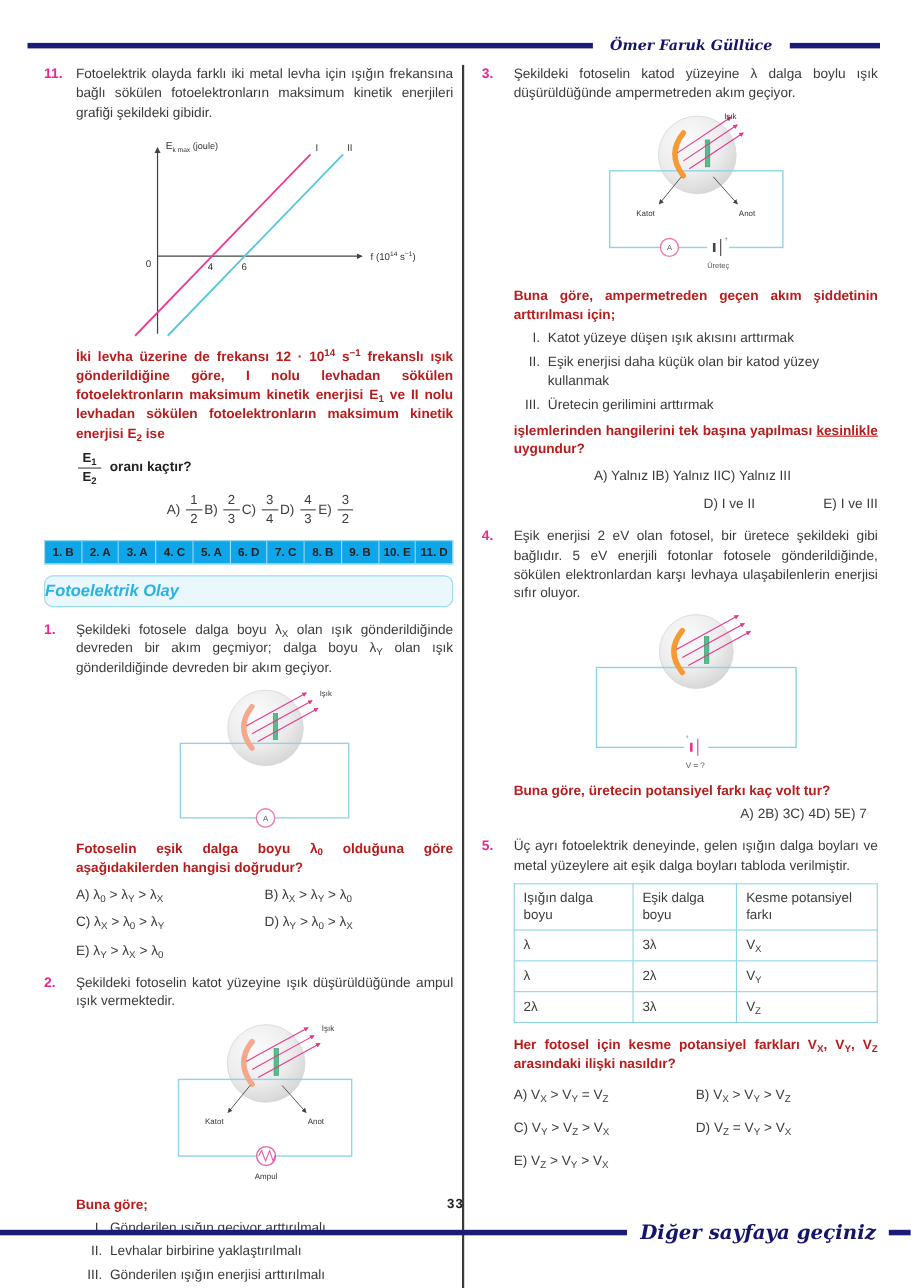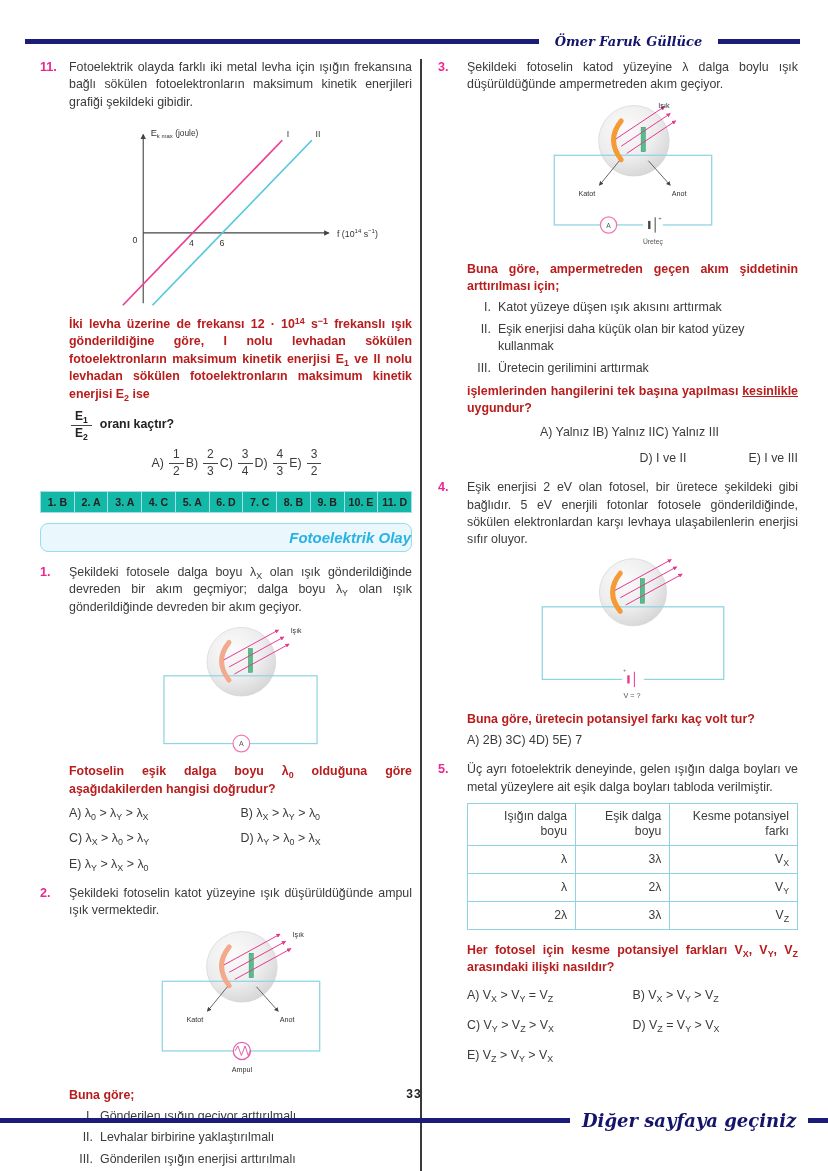"1. B" .kcell { background: #14b8a6 -> #0ea5e9 }
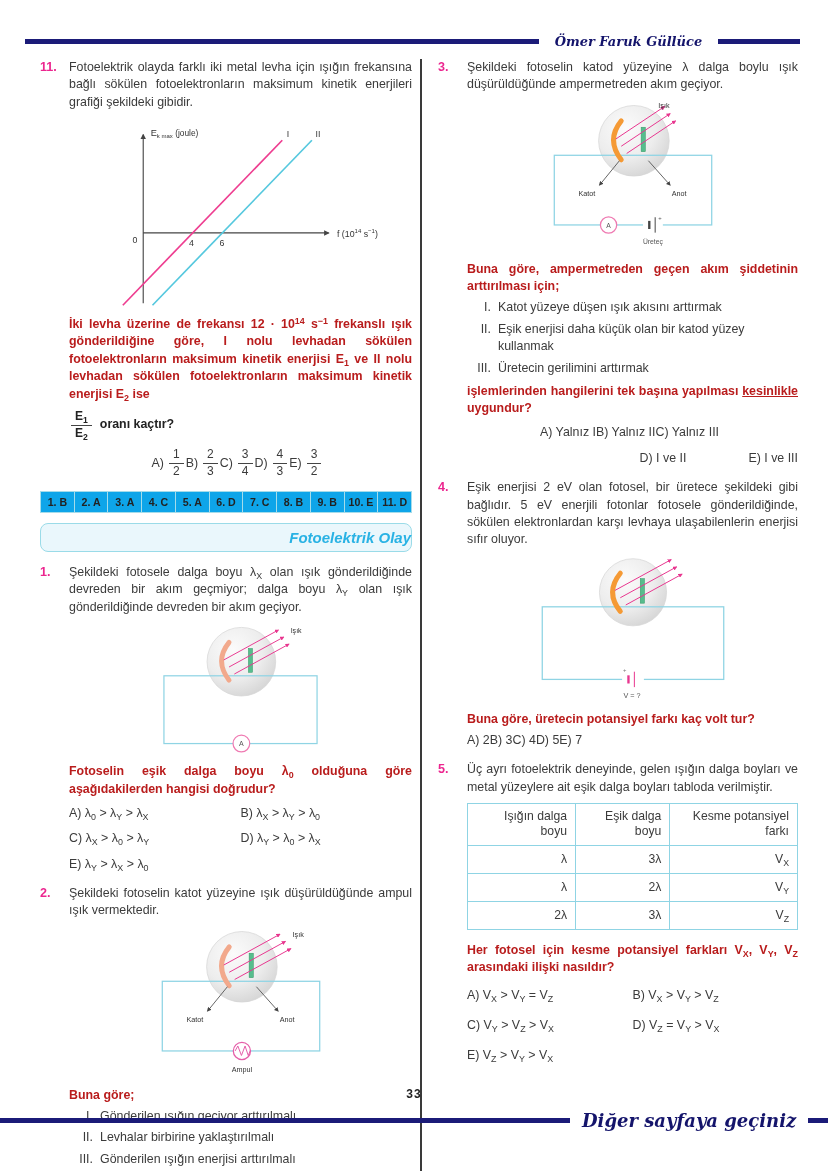"Fotoelektrik Olay" .section { text-align: right -> left }
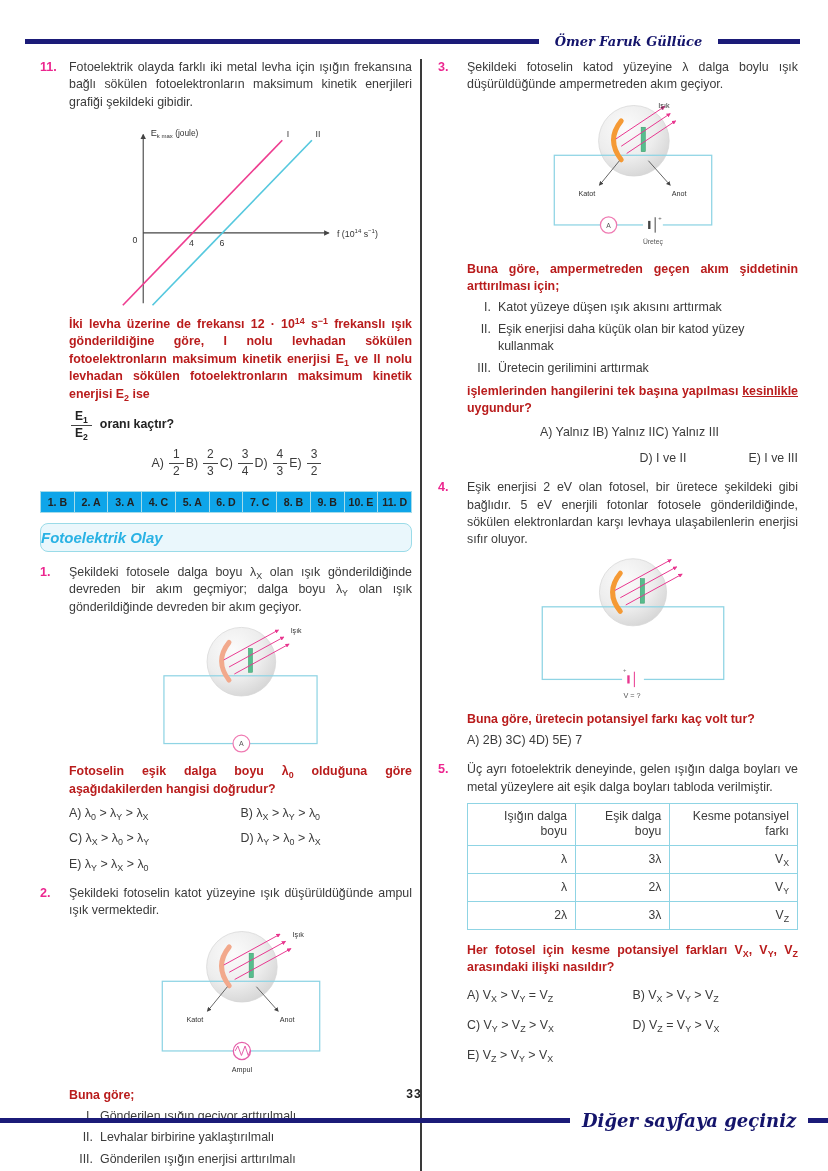"A) 2" .opts5 { justify-content: flex-start -> flex-end }
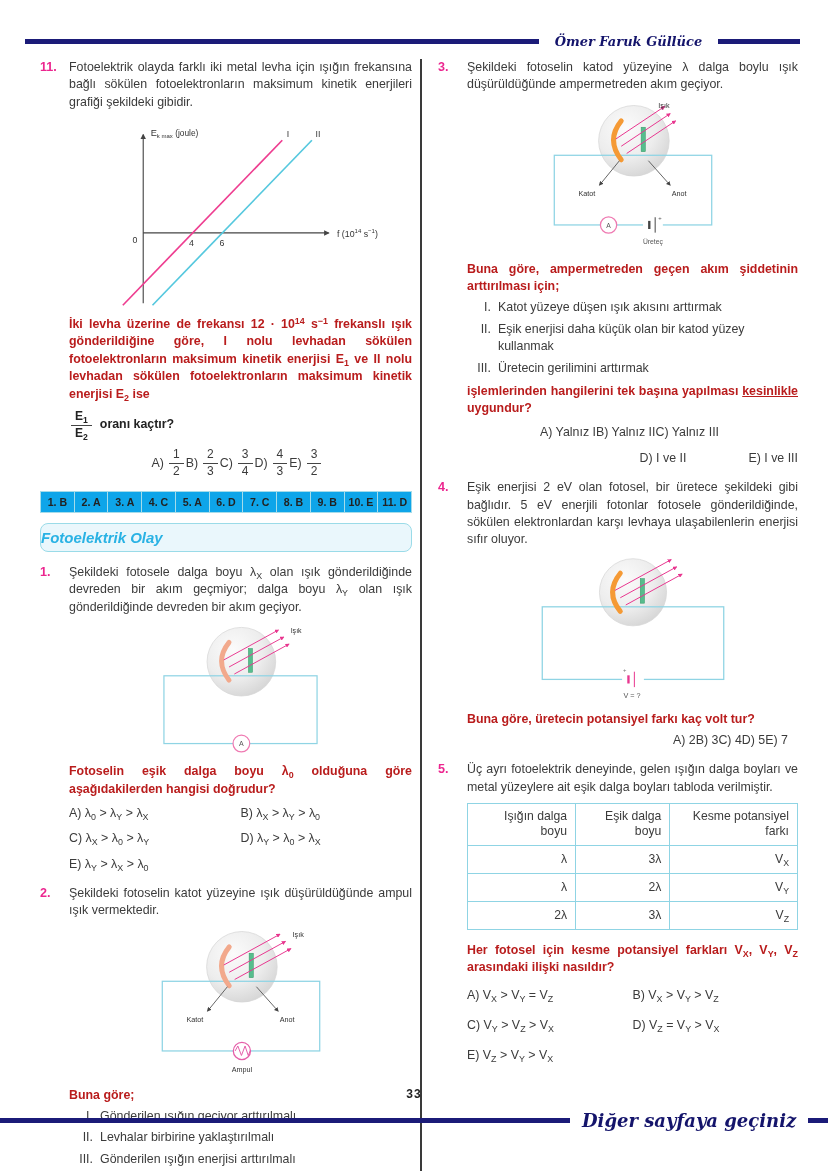"Işığın dalga boyu" .q5table th,.q5table td { text-align: right -> left }
